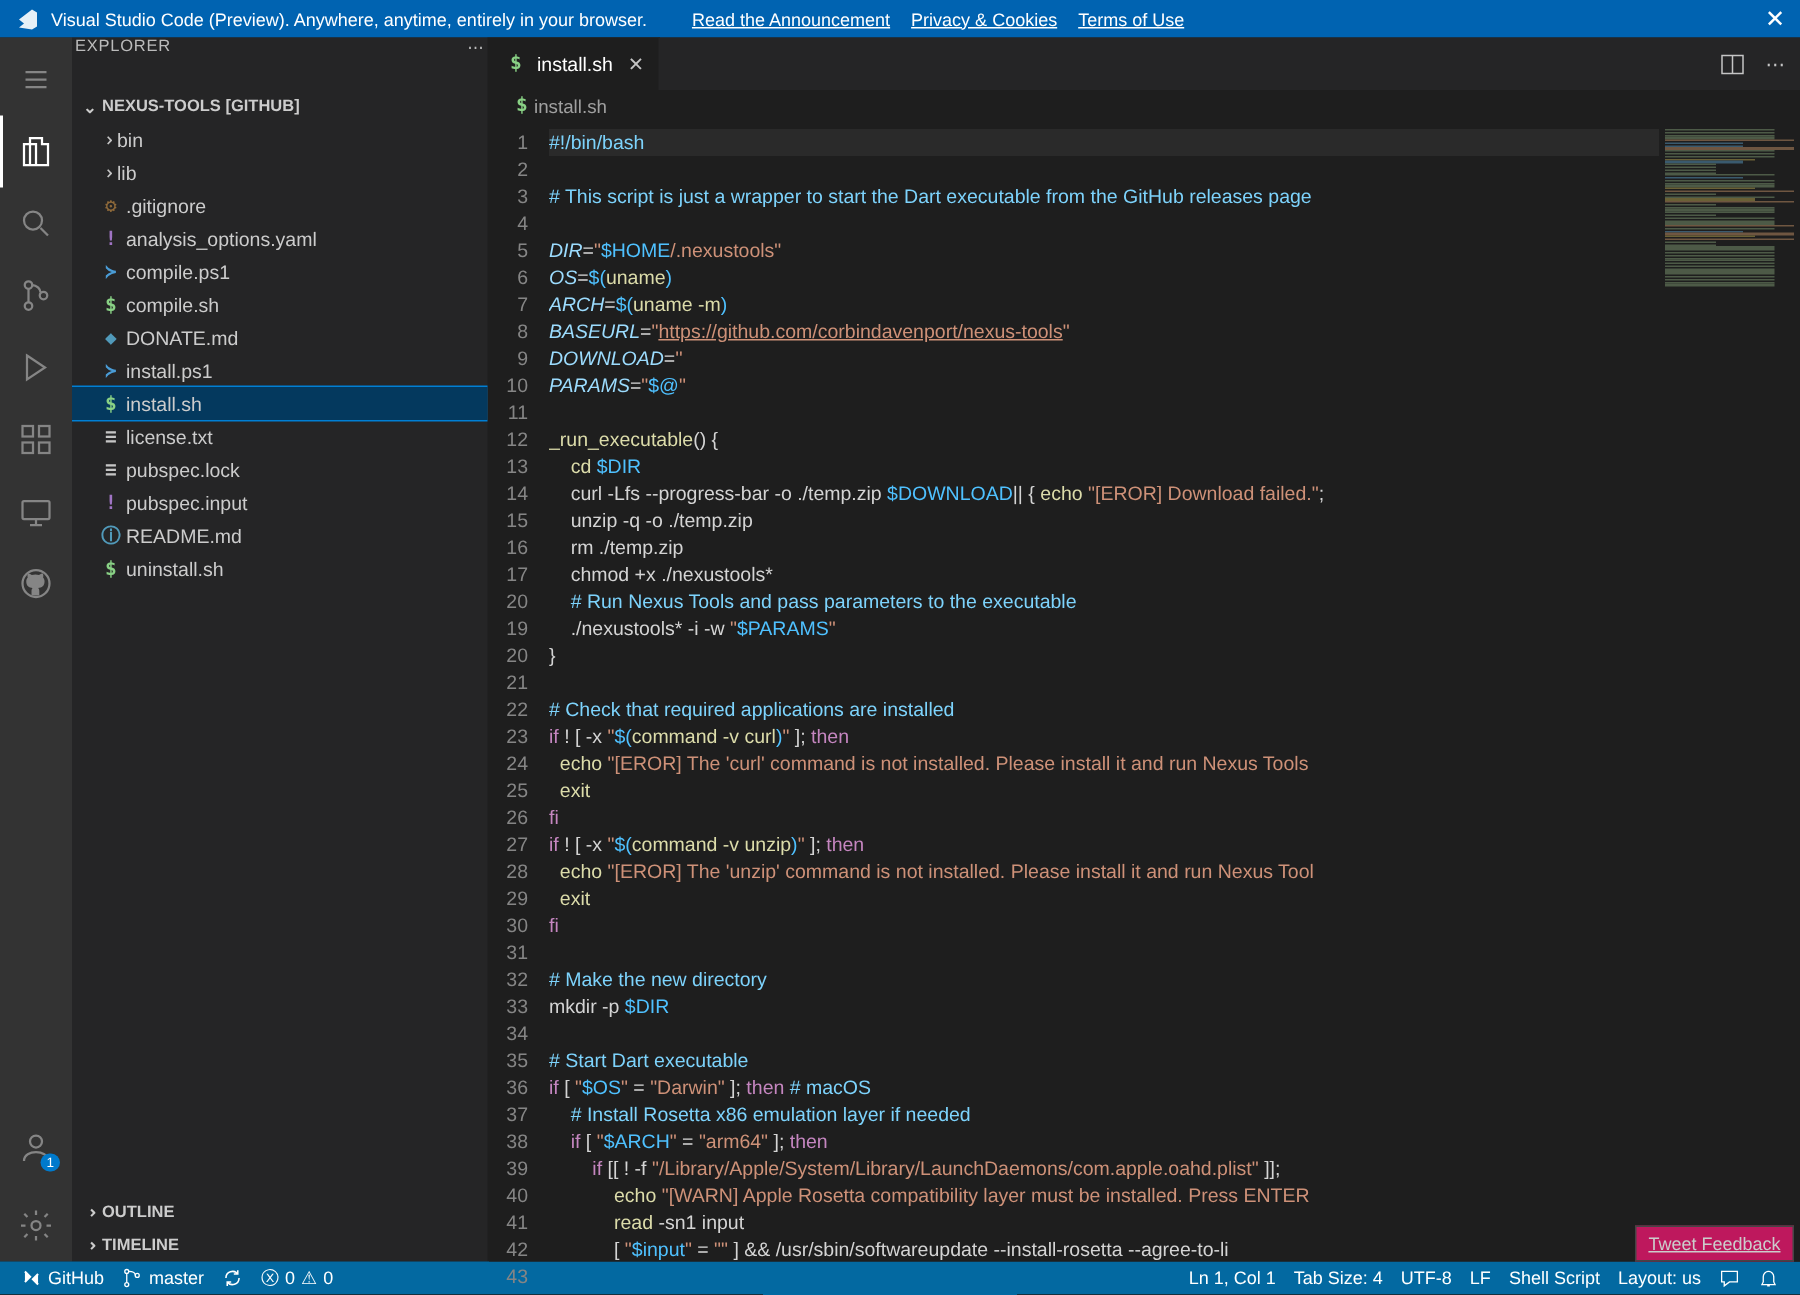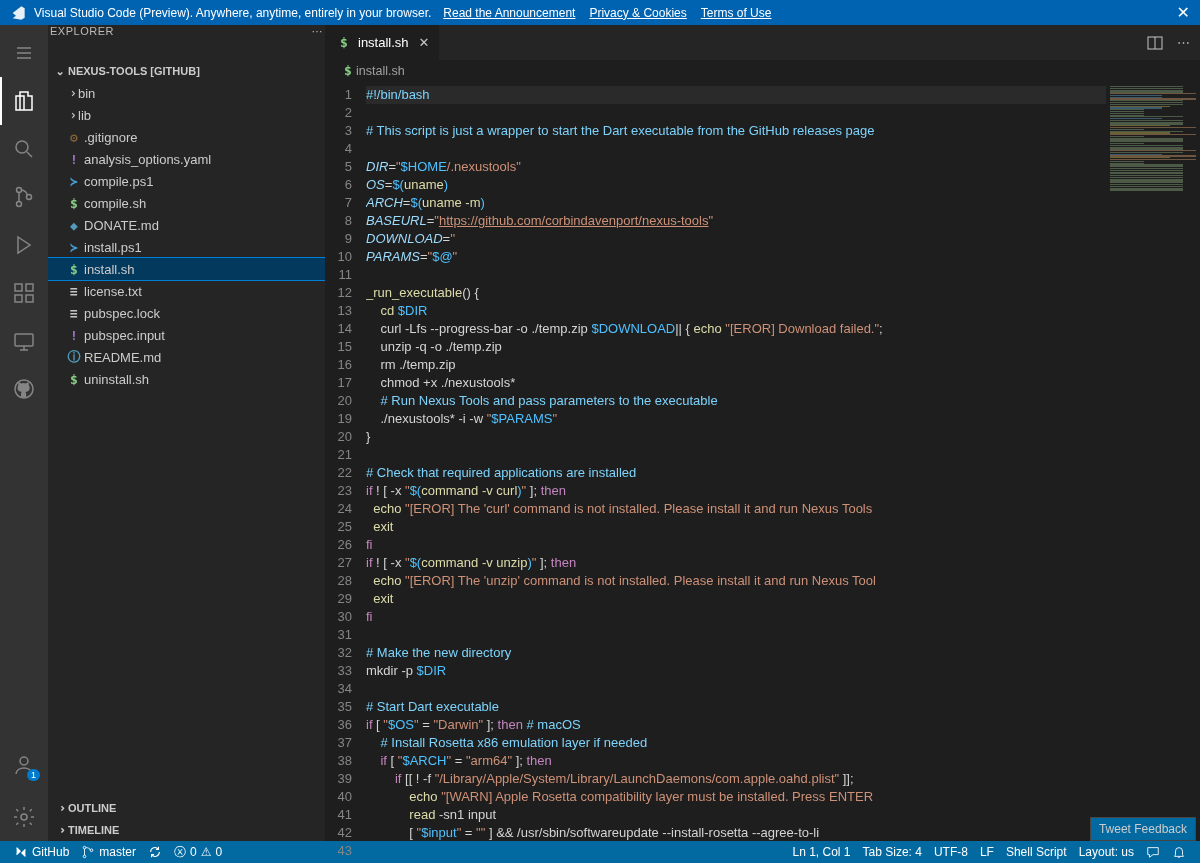"Visual Studio Code (Preview). Anywhere," .banner .btxt { margin-right: 12px -> 30px }
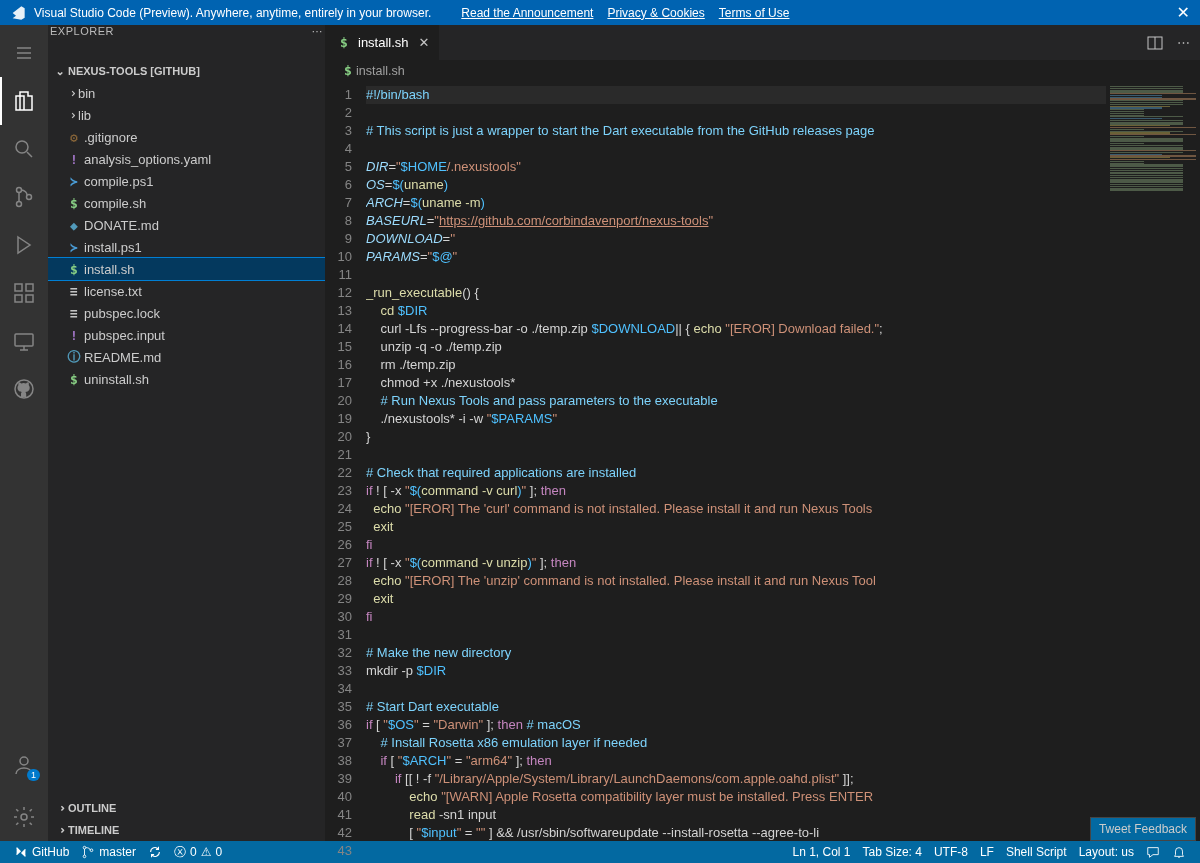"Tweet Feedback" .feedback { background: #0369a1 -> #be185d; text-decoration: none -> underline }
